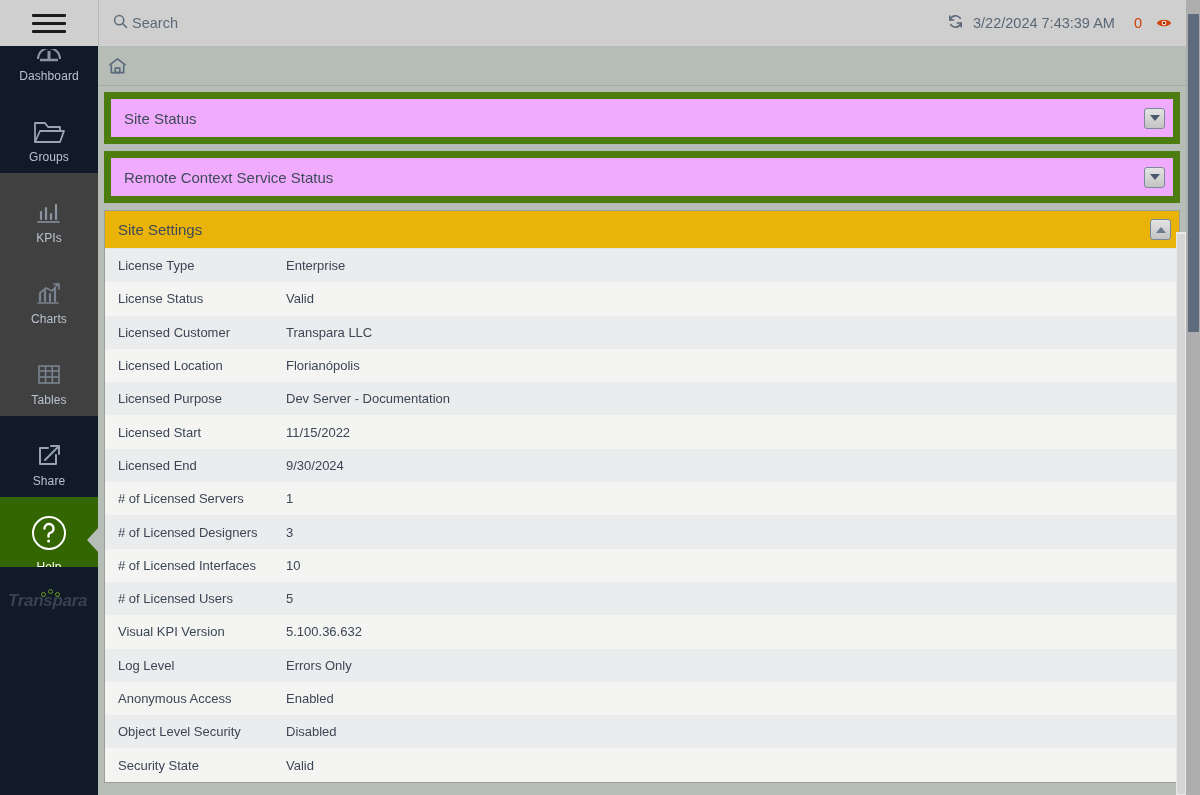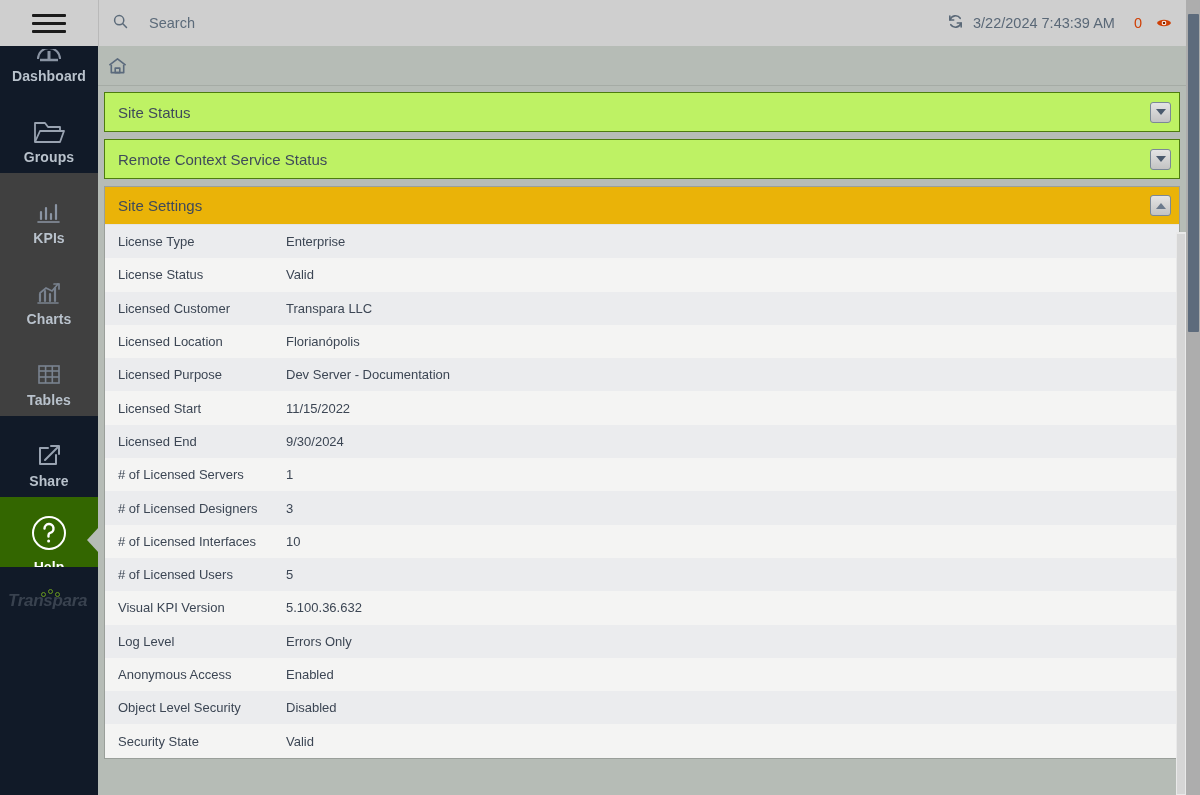"Search" .search-box { gap: 21px -> 4px }
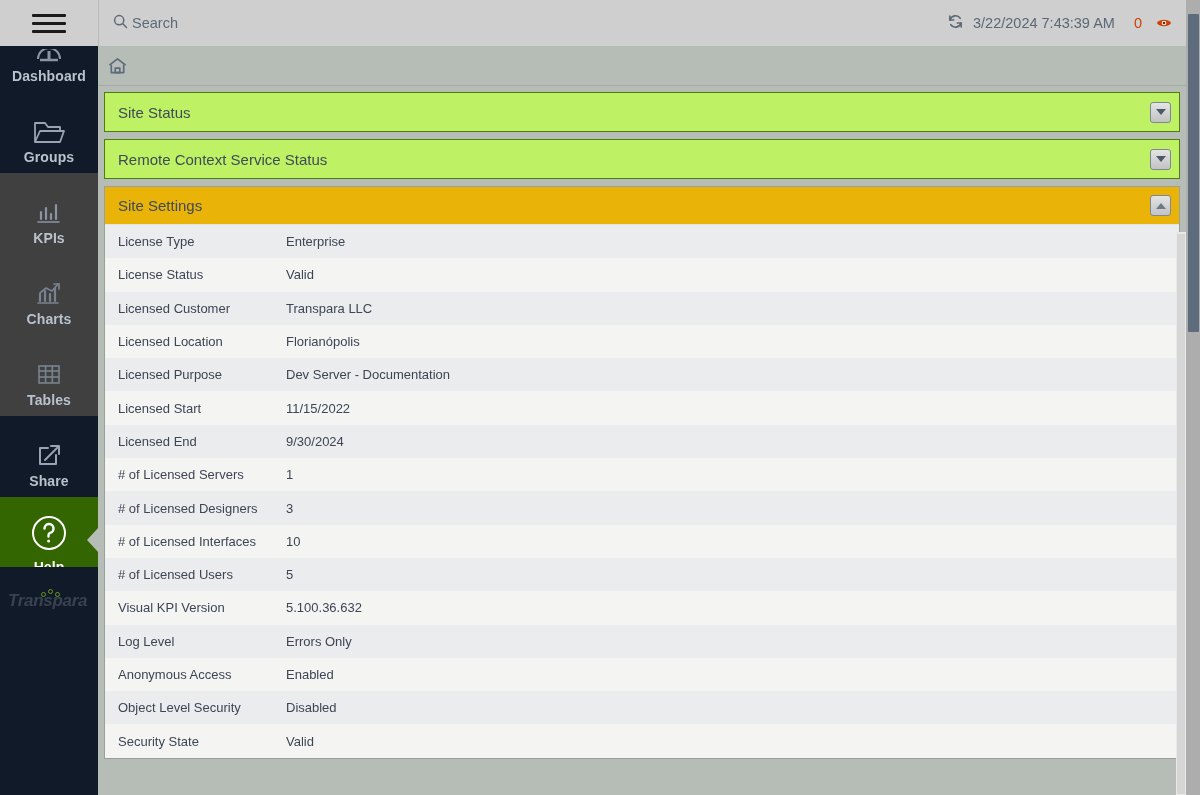"Dashboard" .nav-item .nav-label { font-size: 14px -> 12px; font-weight: bold -> none }
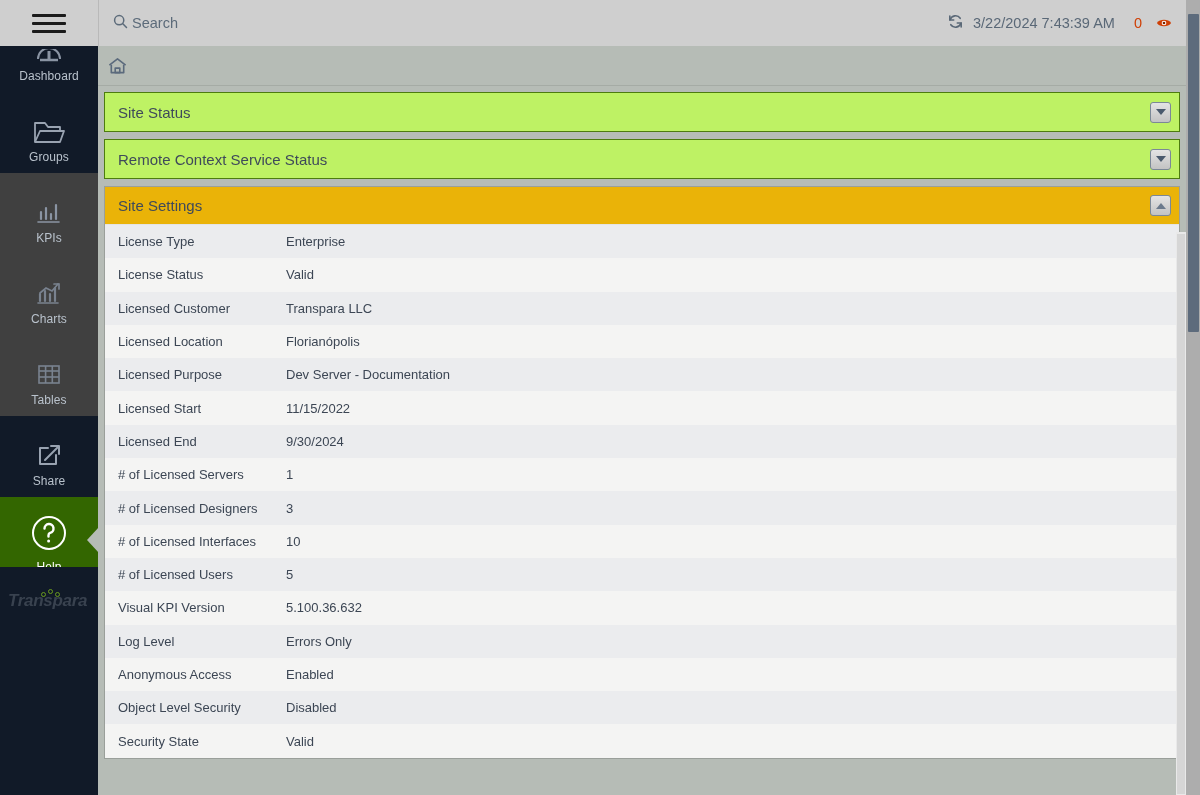"Site Status" .panel { background: #bef264 -> #f0abfc; border: 1px solid #4d7c0f -> 7px solid #4d7c0f }
